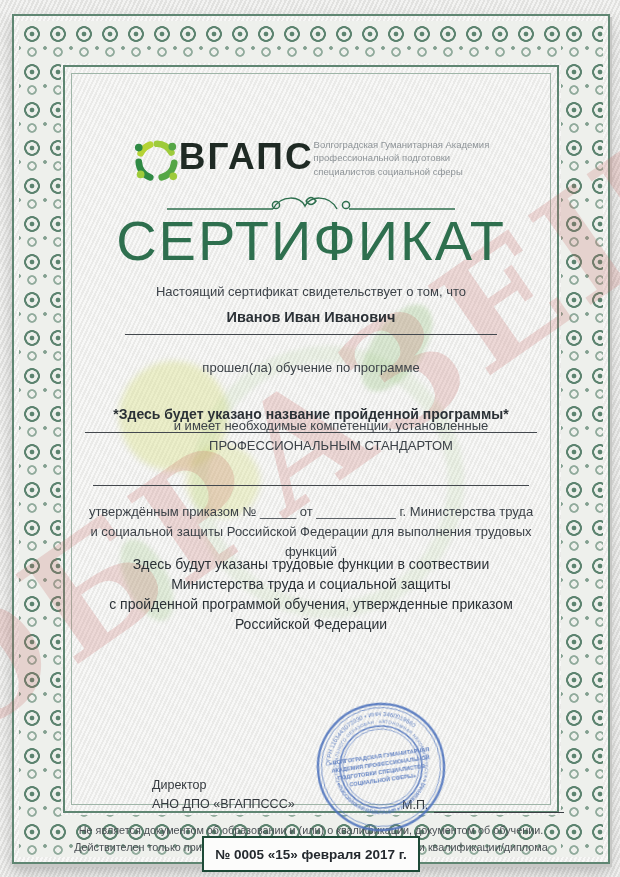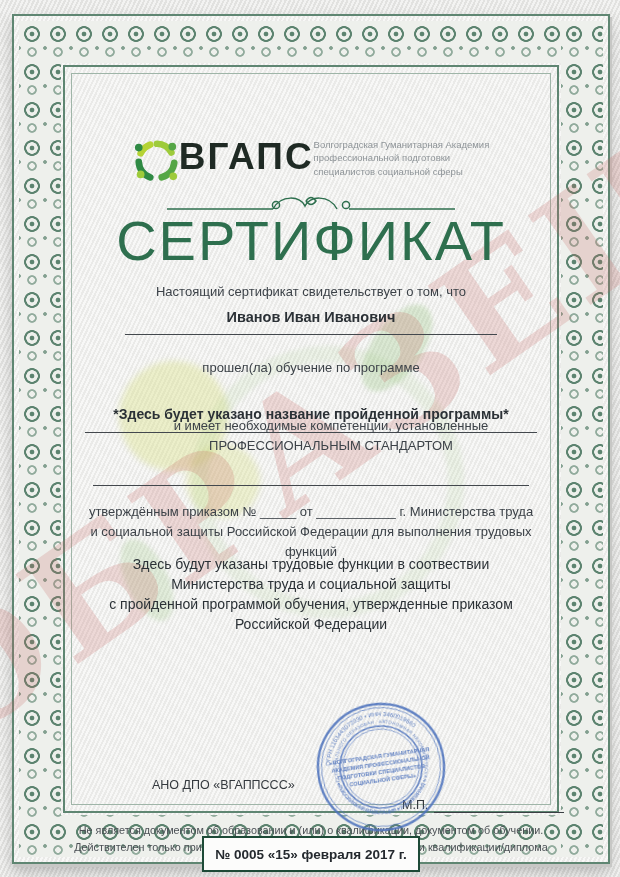"Директор" div { html: none -> <div>Директор</div> }
